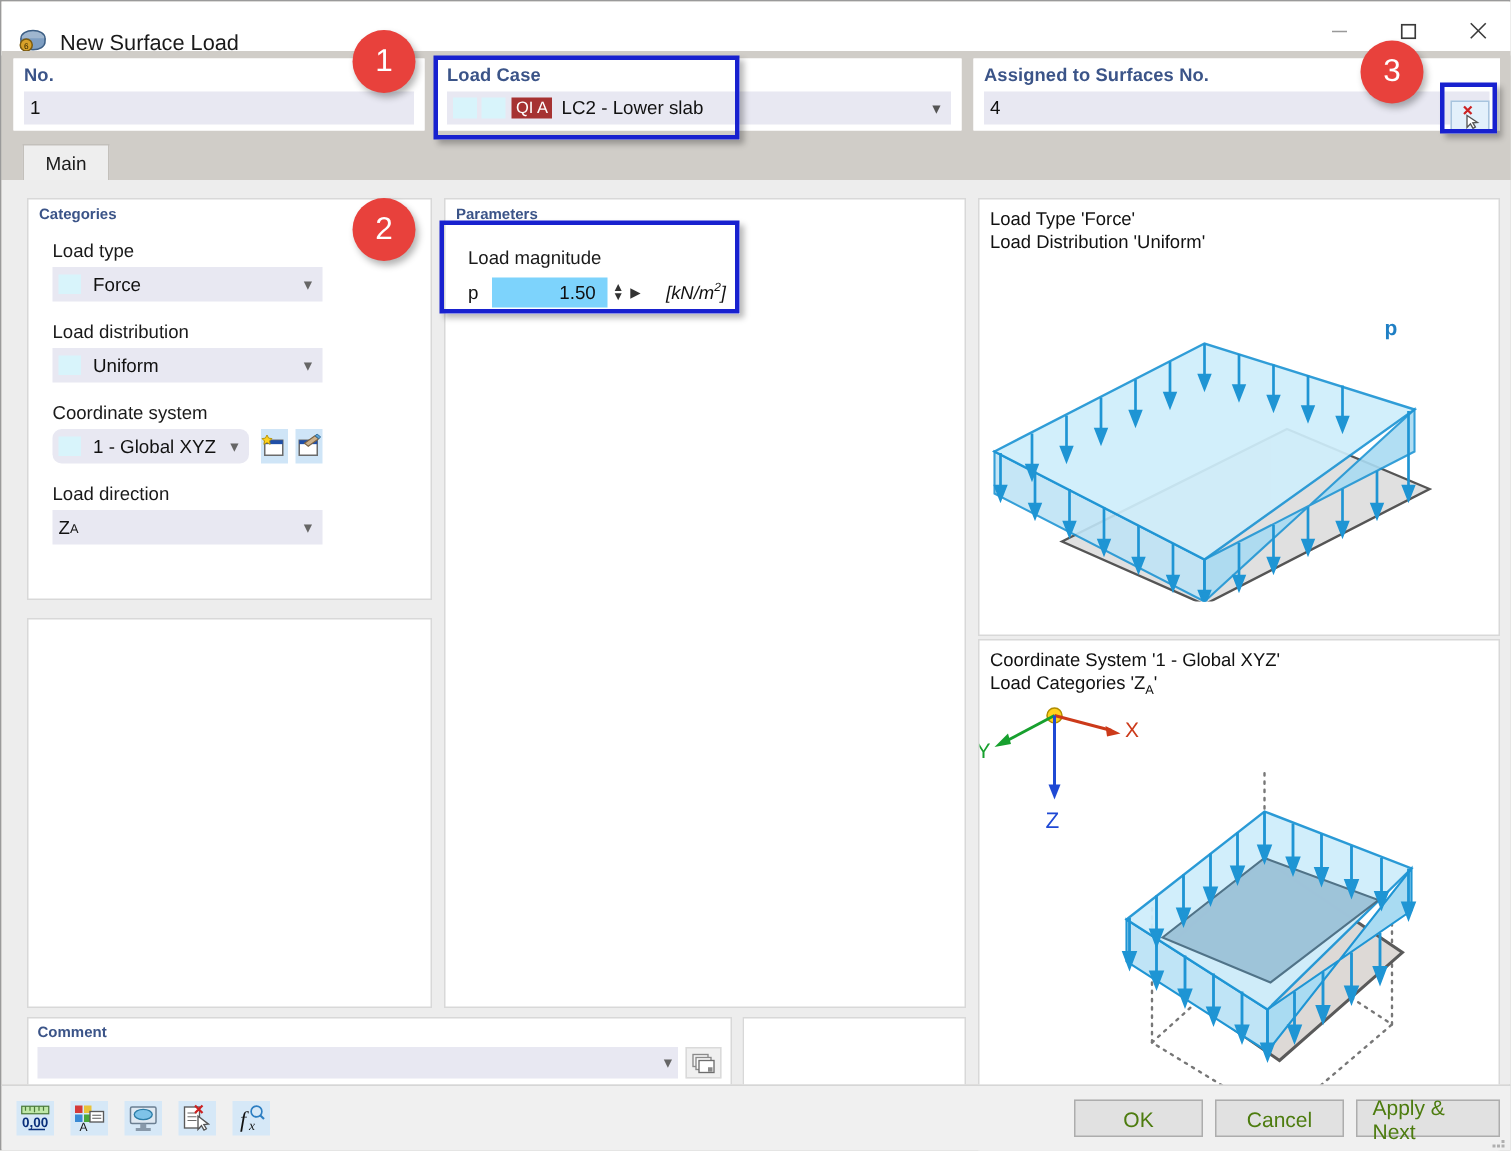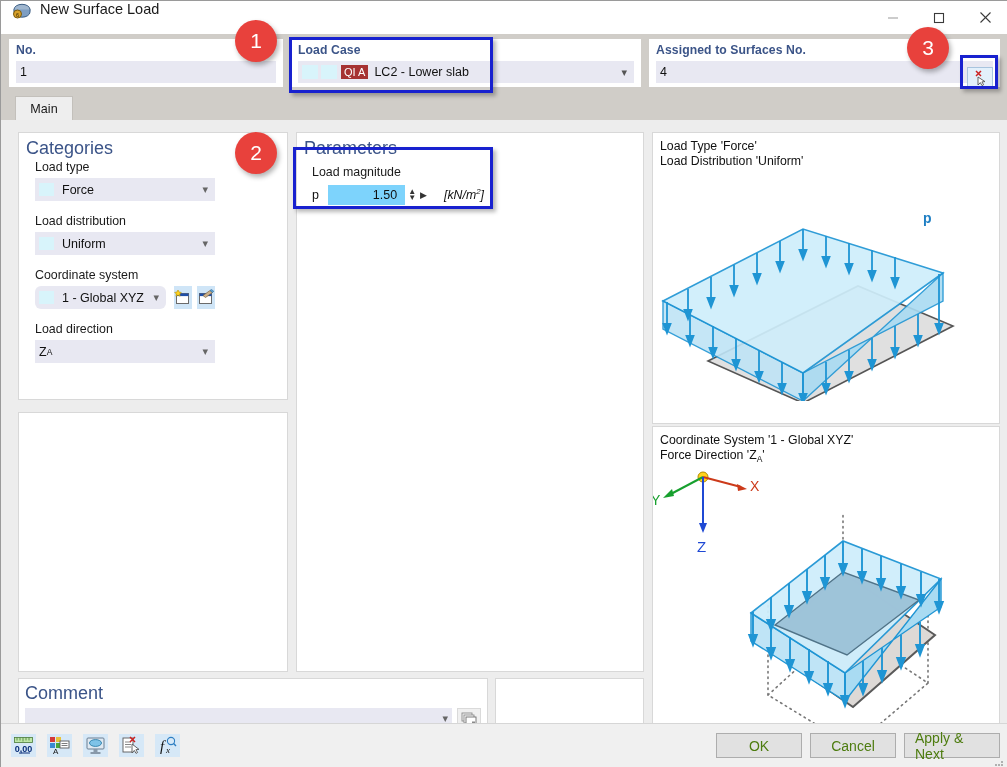"New Surface Load" .titlebar { align-items: flex-start -> flex-end }
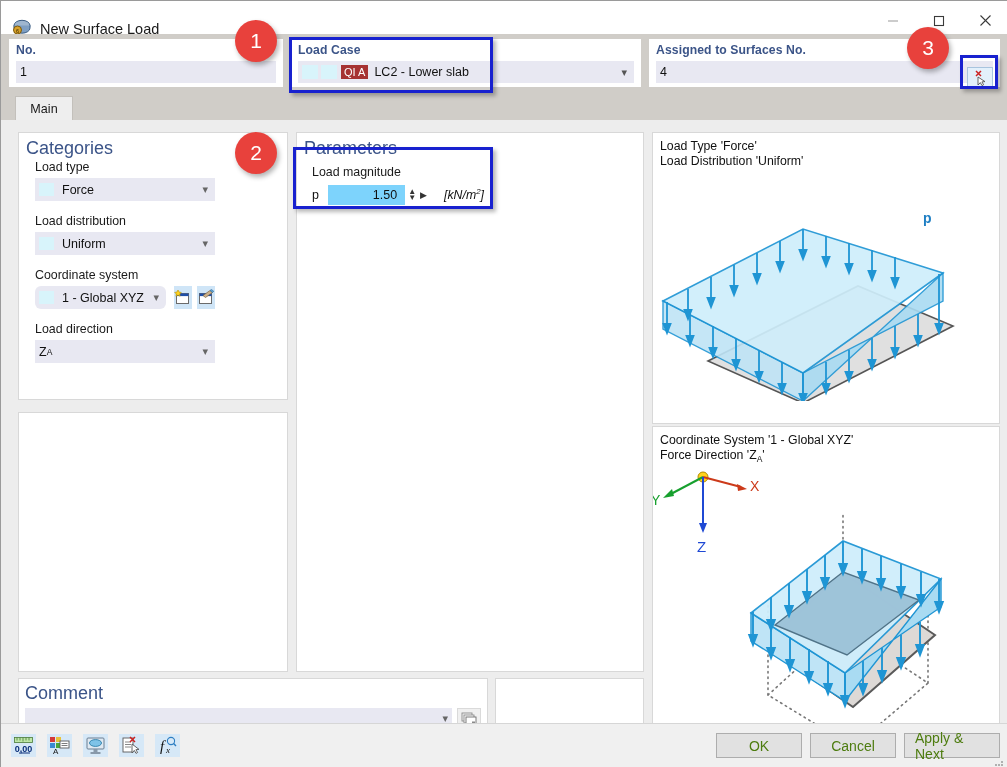"Categories" .panel-title { font-size: 18px -> 10px; font-weight: normal -> bold }
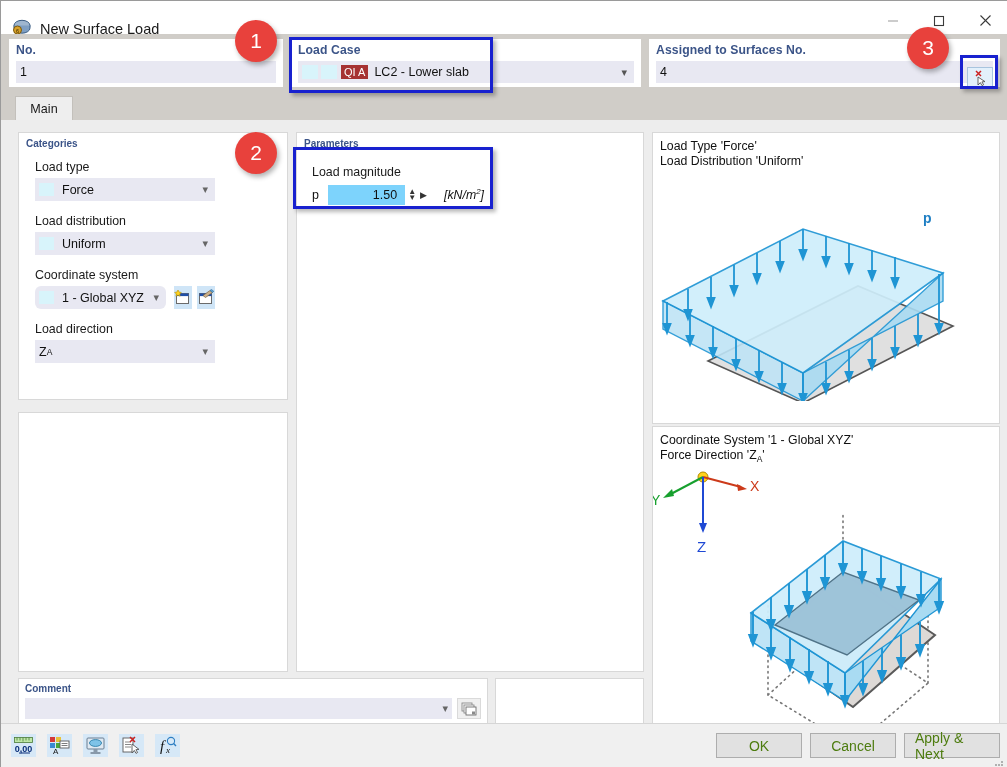"Force Direction 'Z" span { text: Force Direction -> Load Categories }
